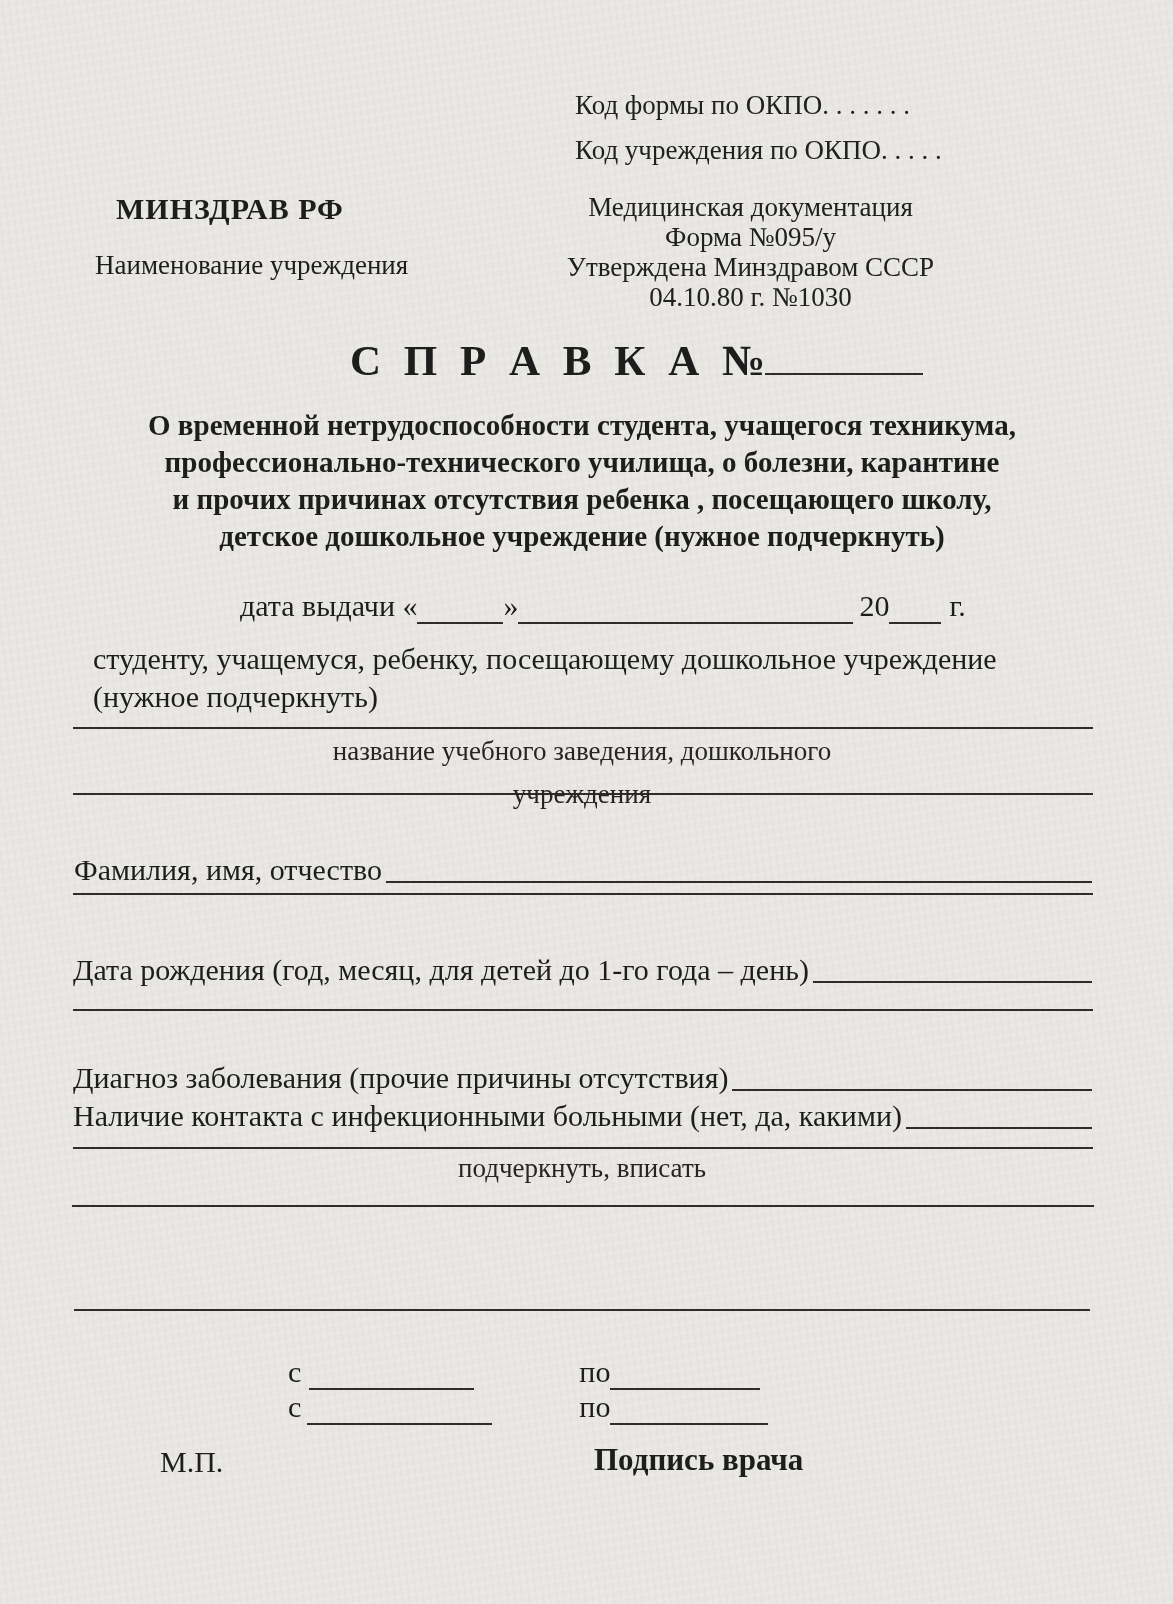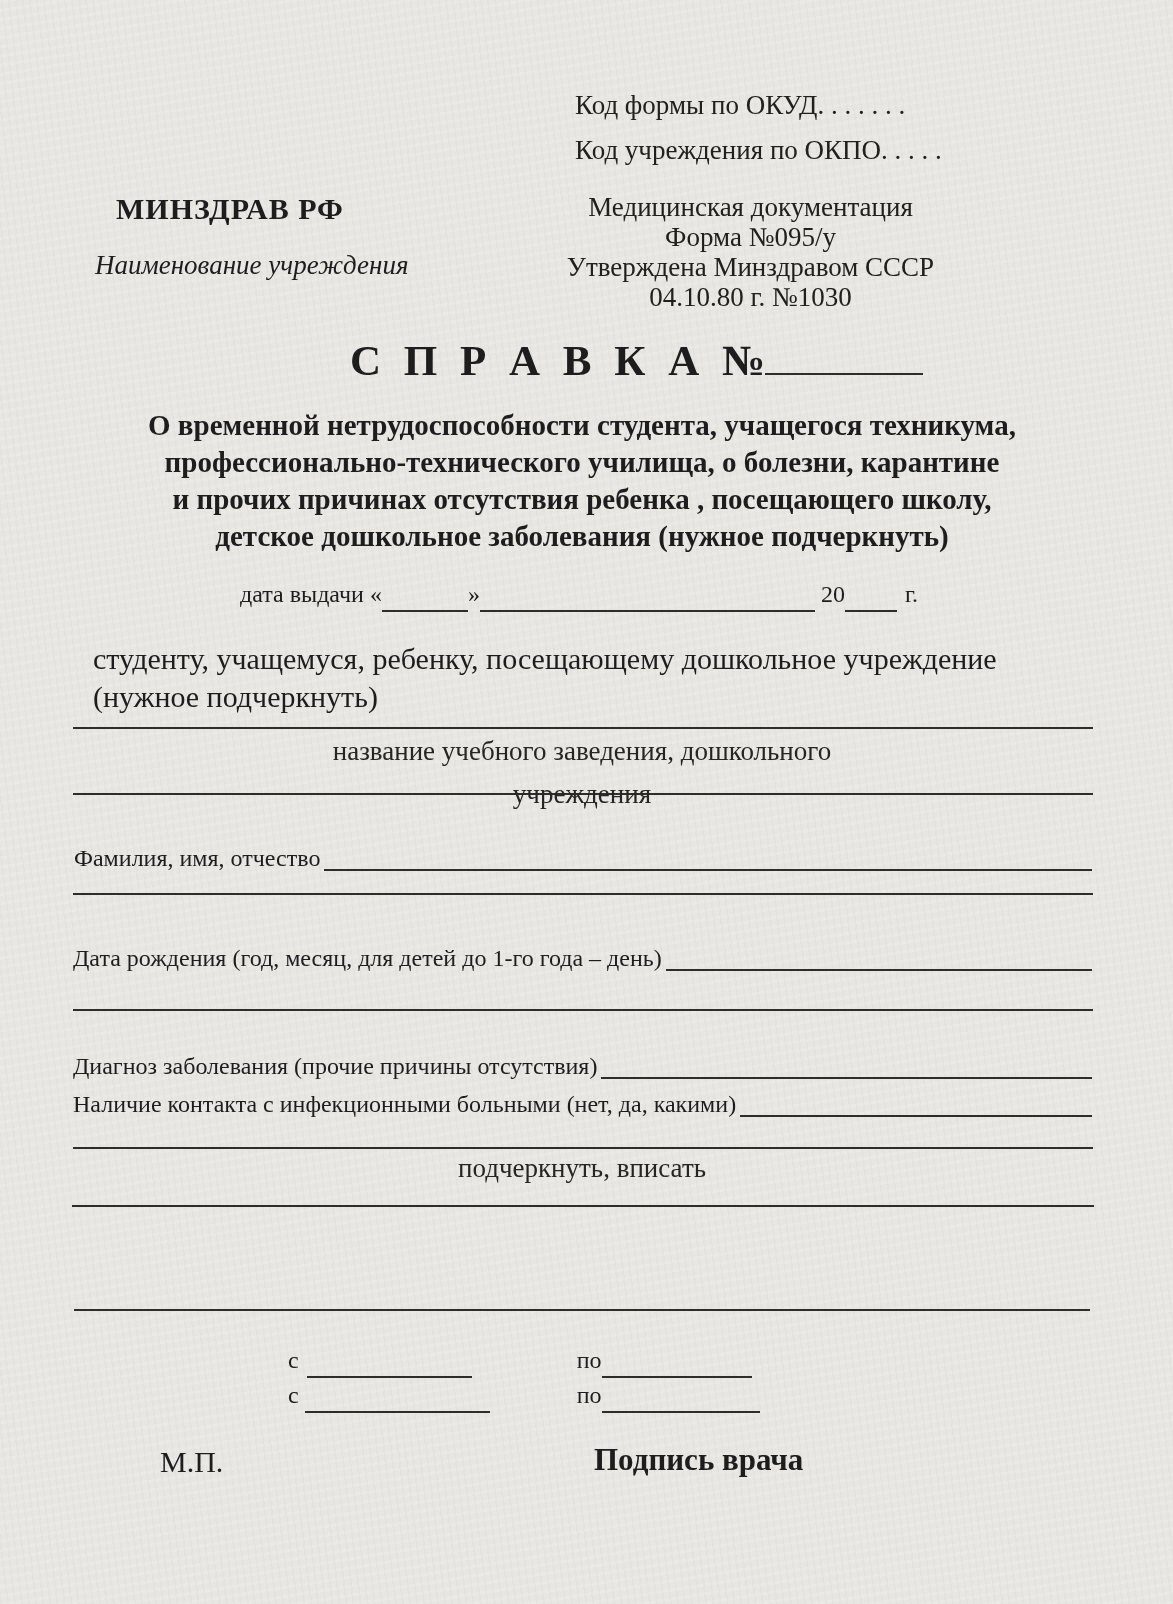"Код формы по ОКУД. ." div { text: ОКУД -> ОКПО }
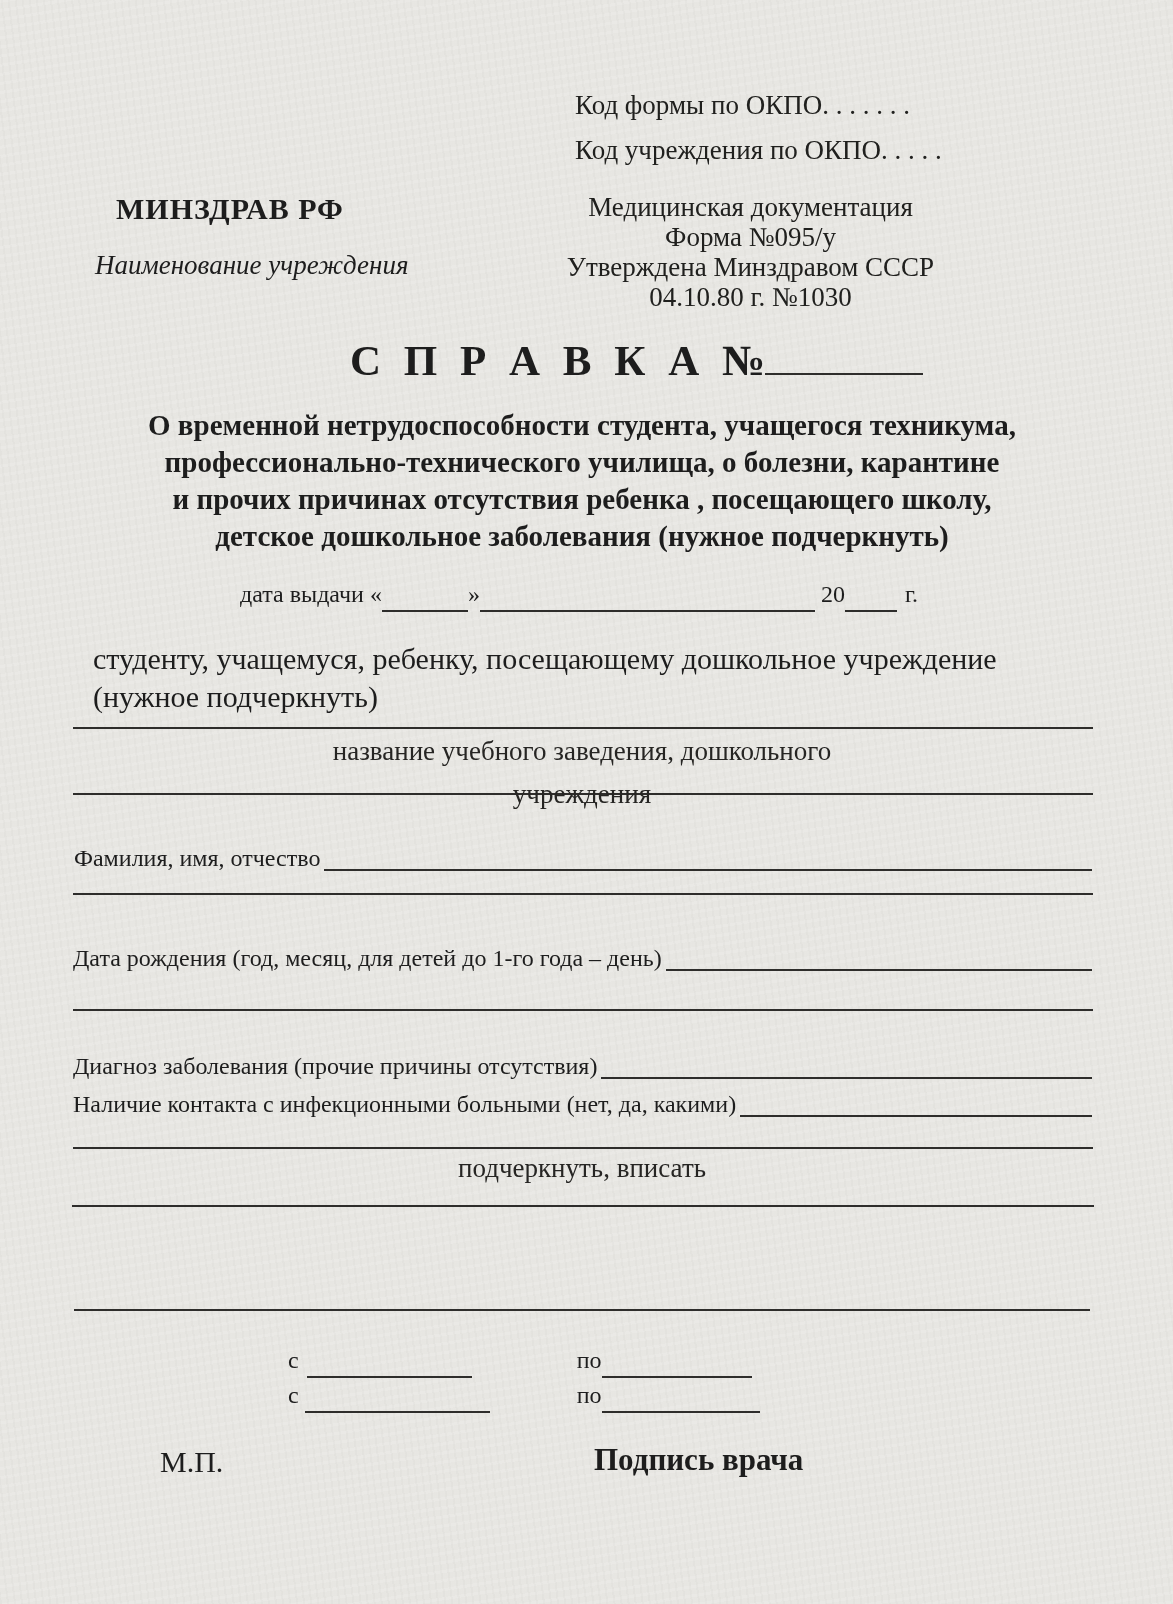"Наименование учреждения" div.abs { font-style: italic -> none }
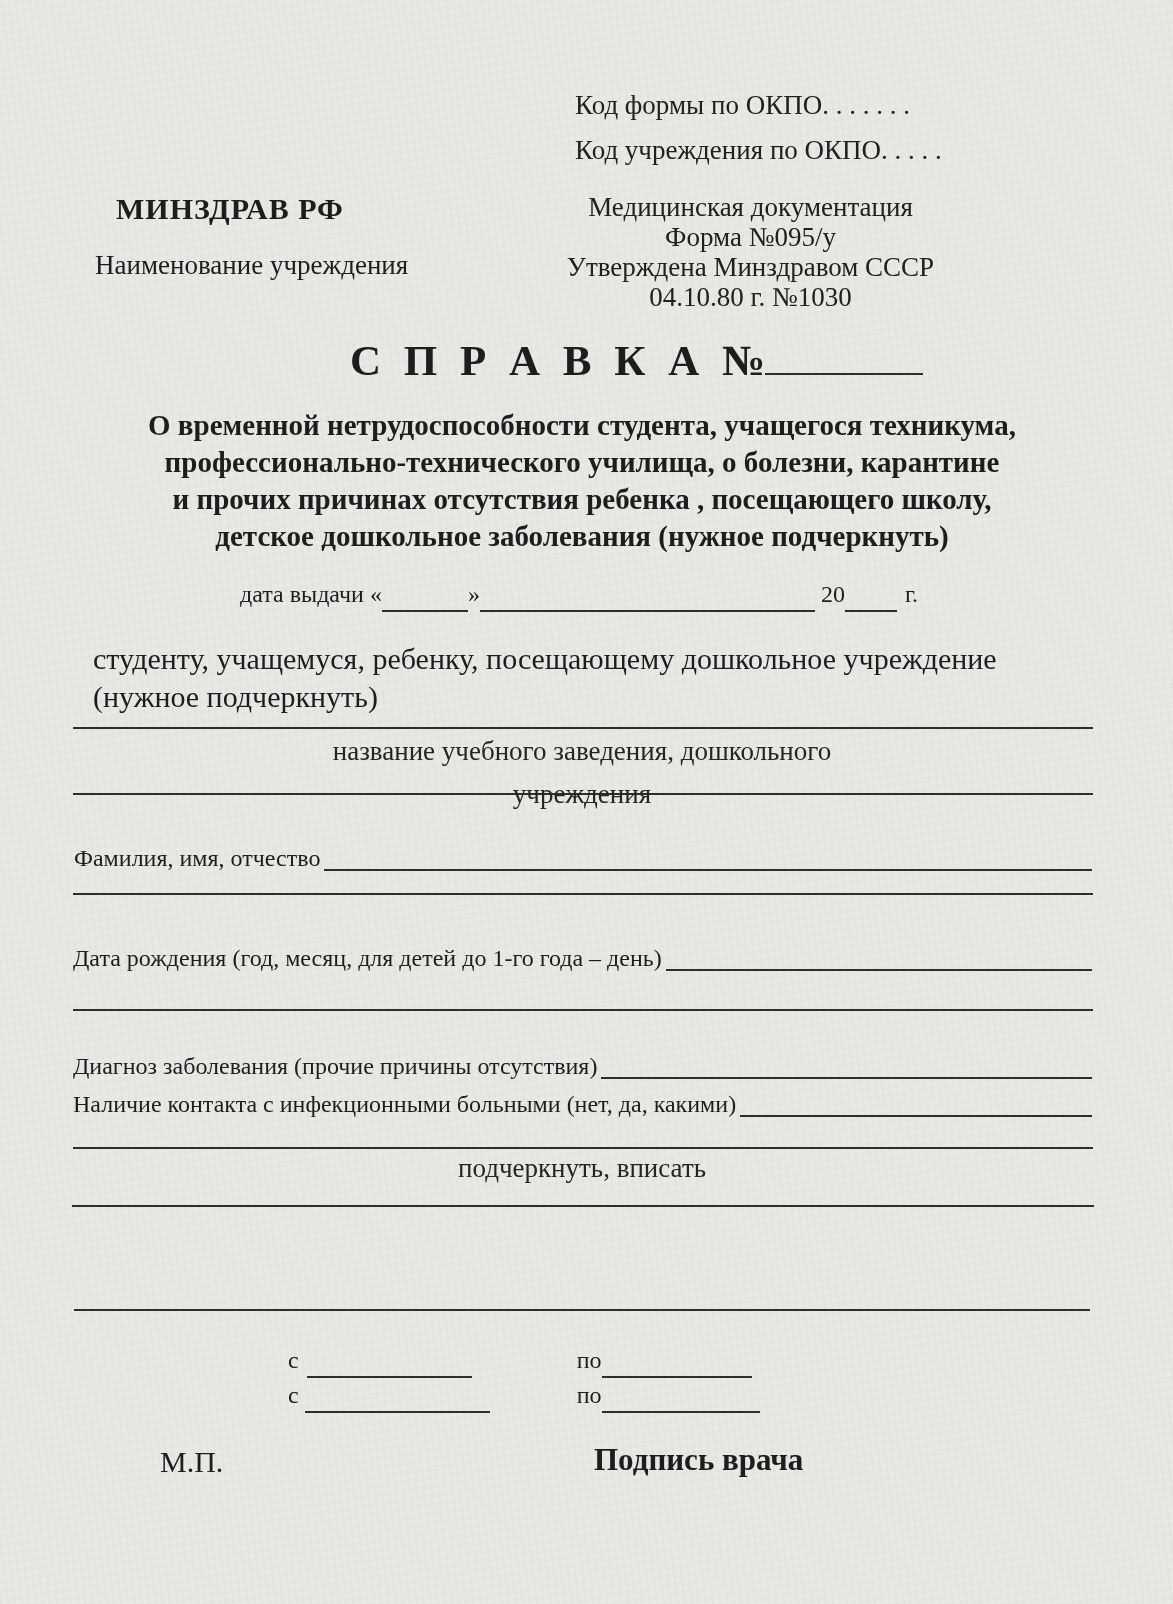"детское дошкольное заболевания (нужное" div { text: заболевания -> учреждение }
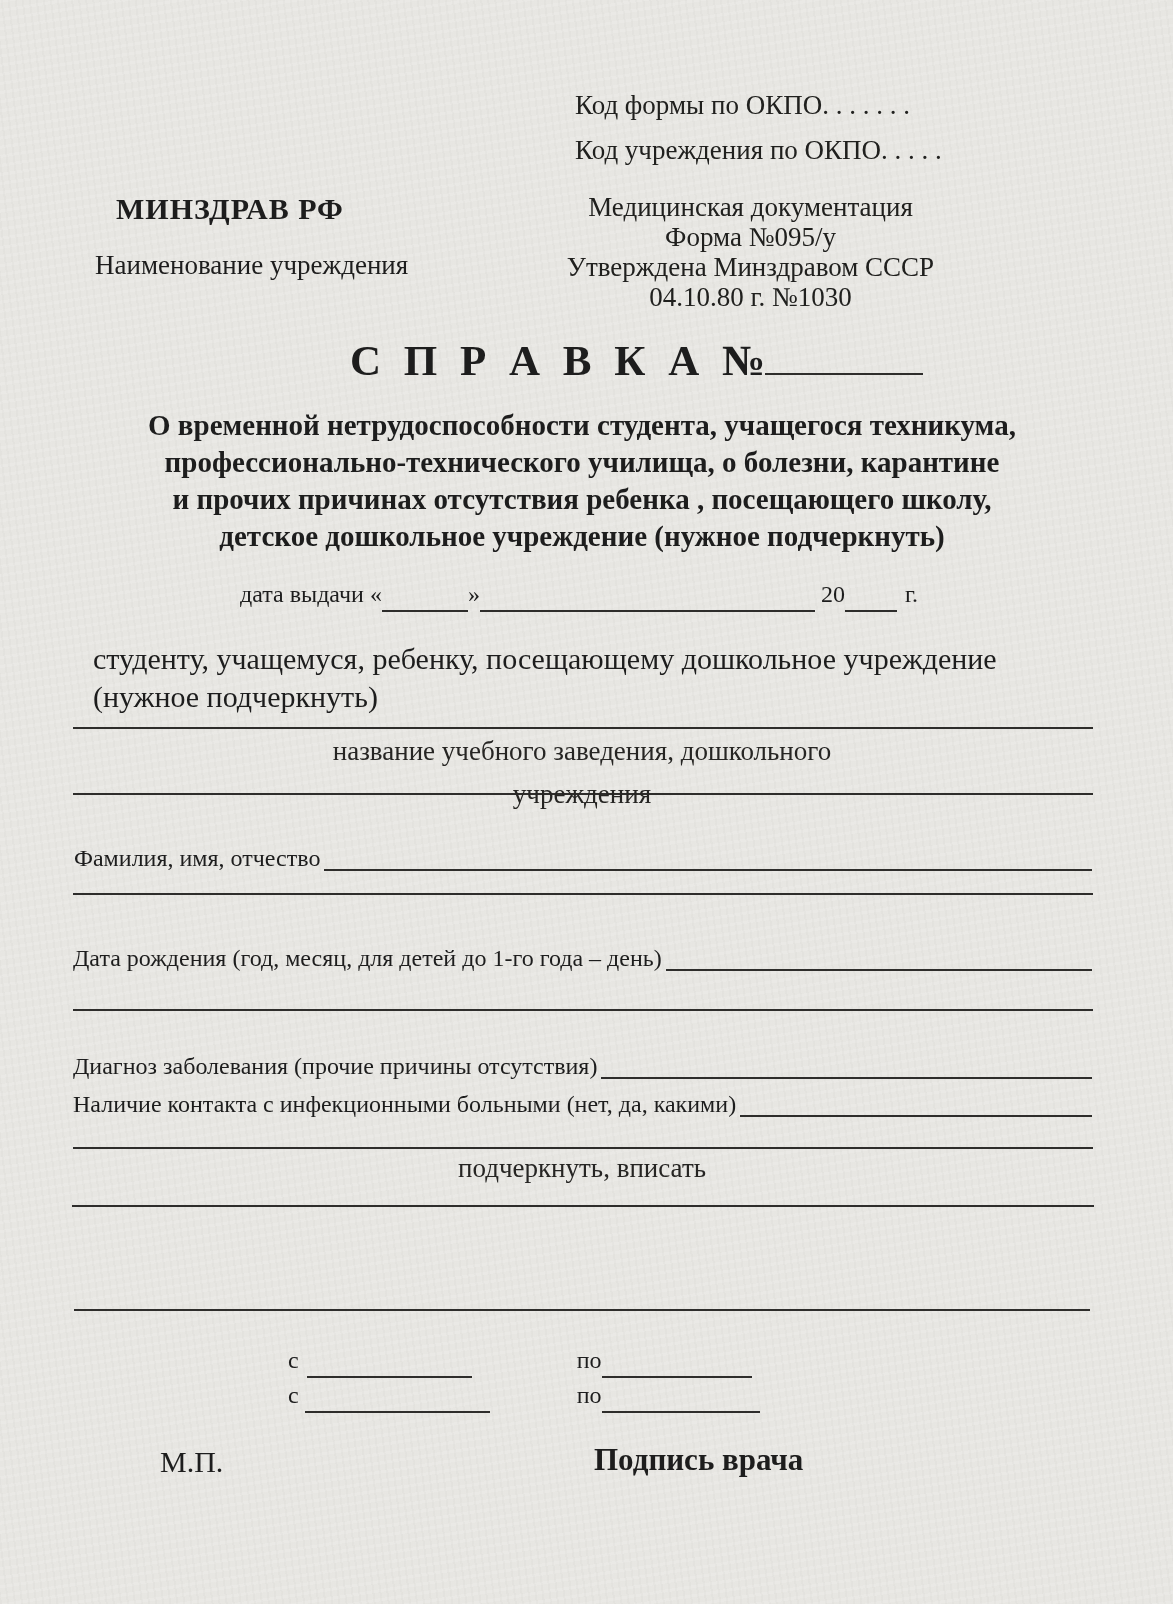"дата выдачи «" .row .lbl { font-size: 24px -> 30px; margin-top: none -> 12px }
